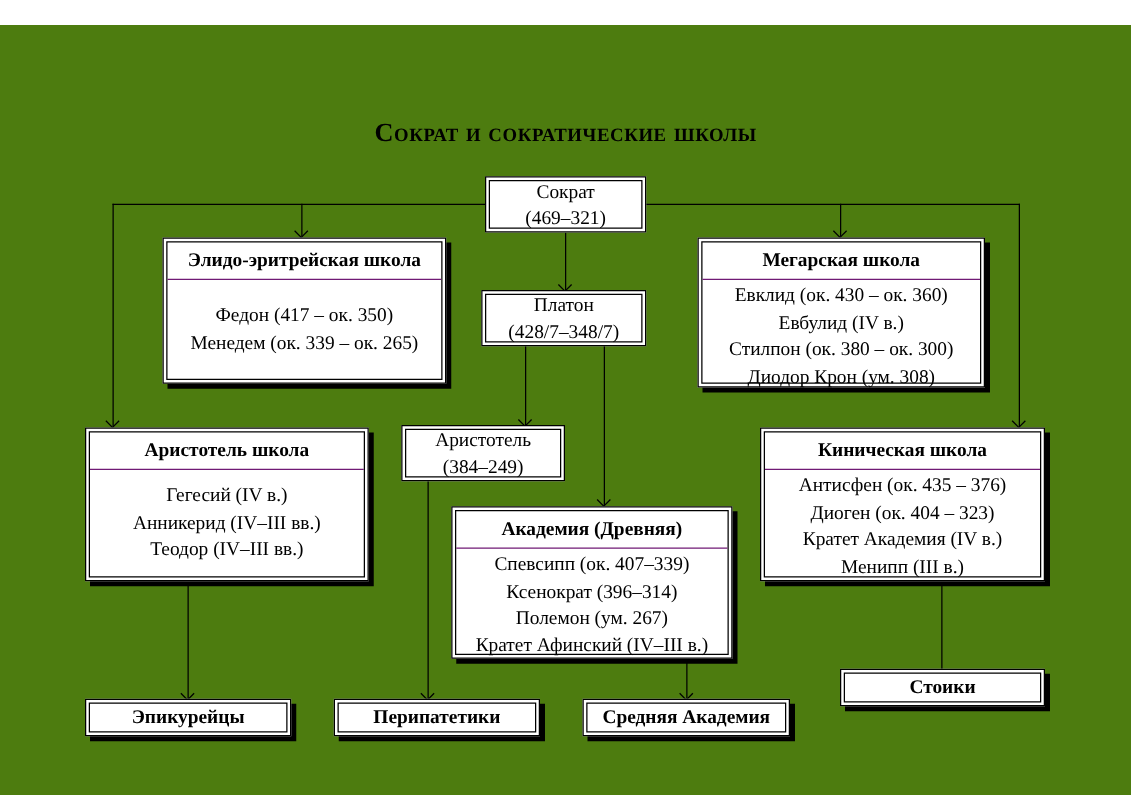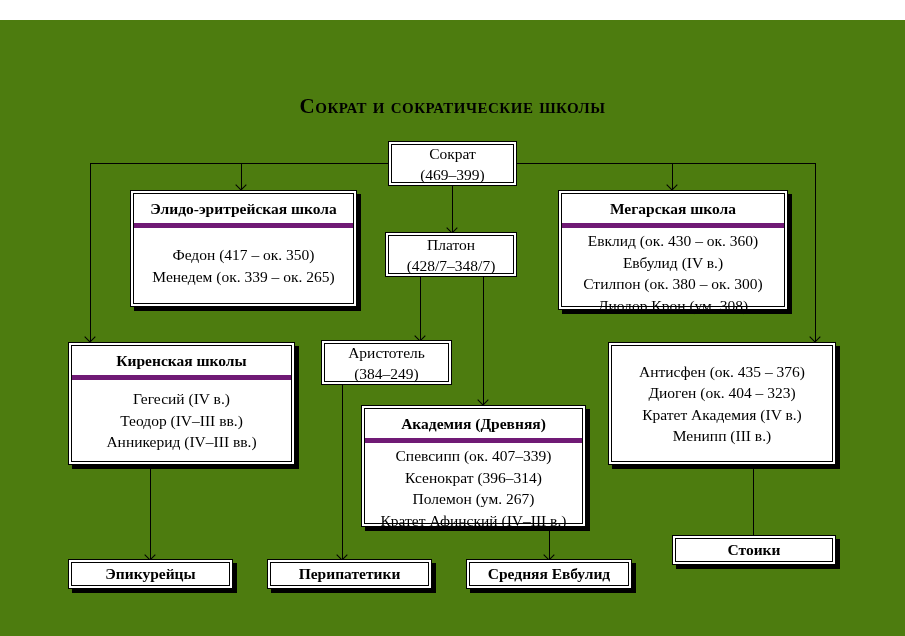"(469–399)" div { text: 399 -> 321 }
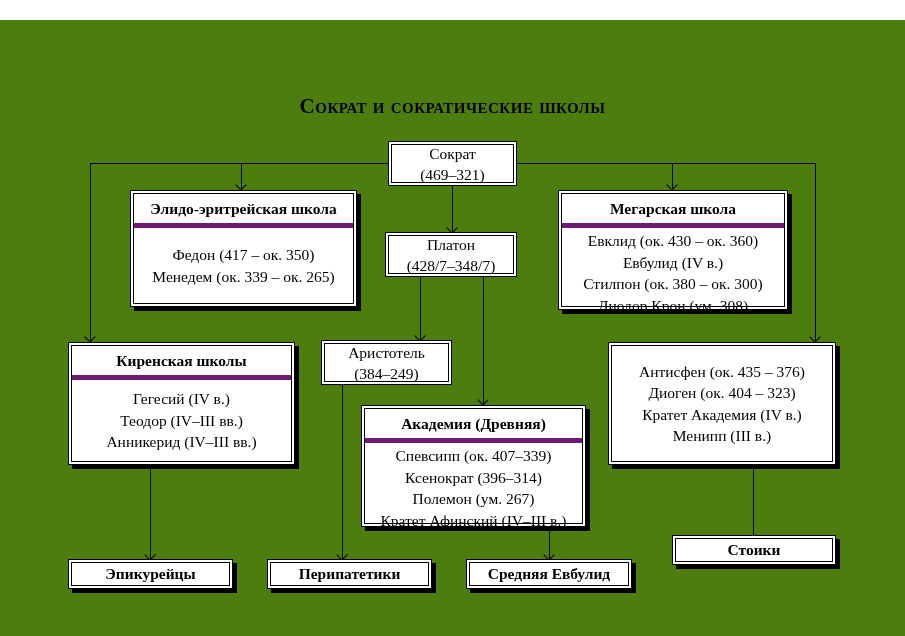"Элидо-эритрейская школа" .school .hdr { border-bottom: 5px solid #701a75 -> 1px solid #701a75 }
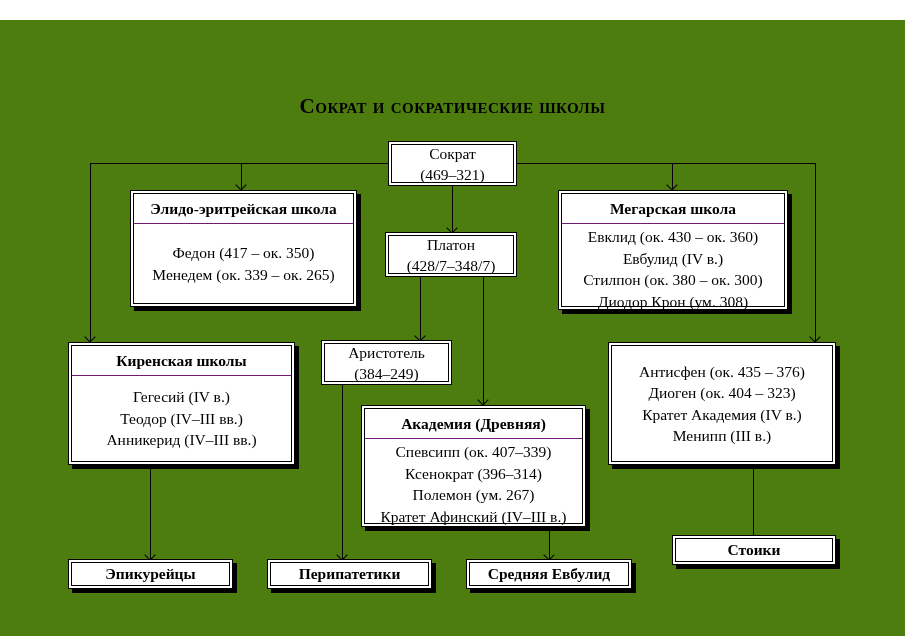"Киренская школы" div.hdr { text: Киренская школы -> Аристотель школа }
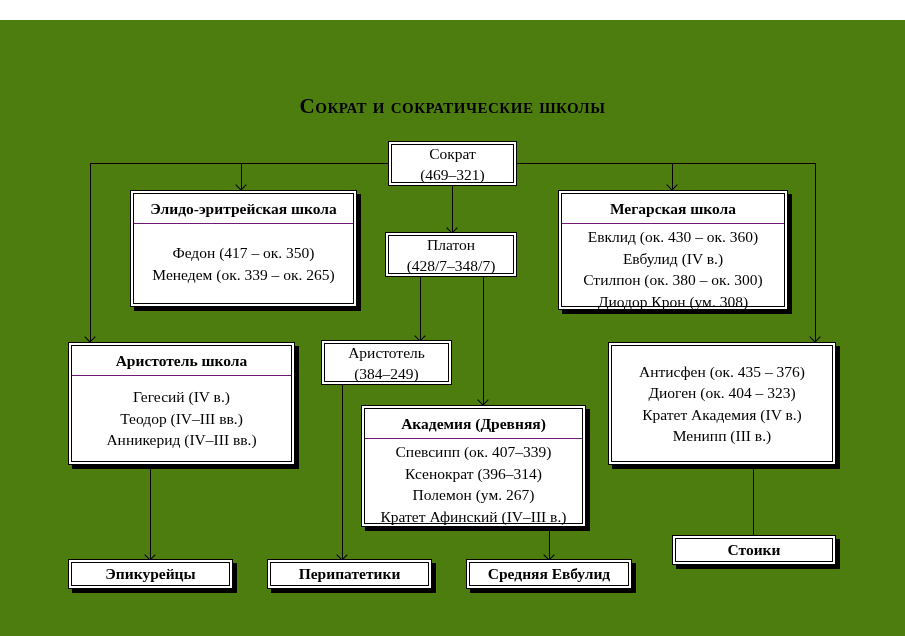"Киническая школа" div.hdr { html: none -> <div>Киническая школа</div> }
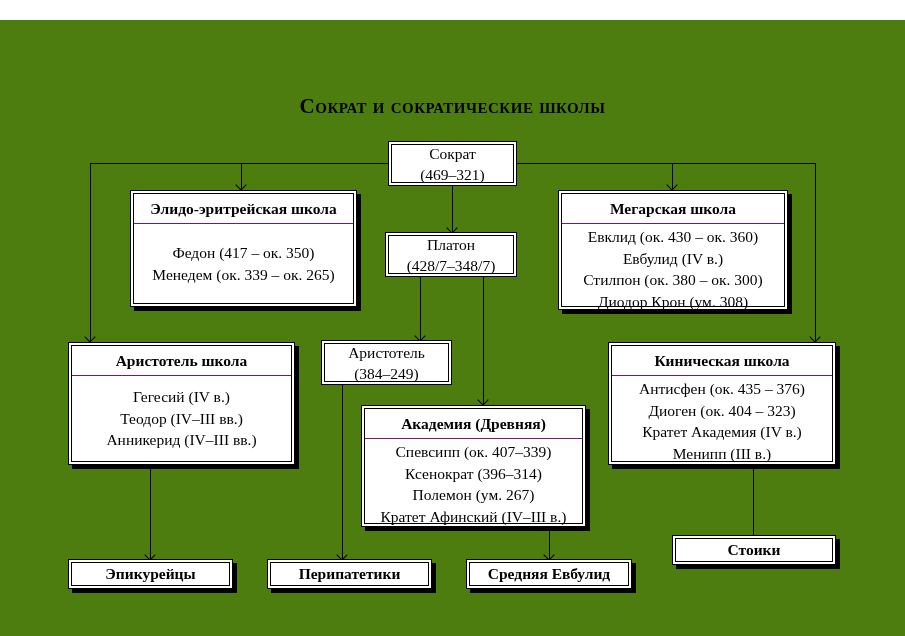"Теодор (IV–III вв.)" div { order: before "Анникерид (IV–III вв.)" -> after "Анникерид (IV–III вв.)" }
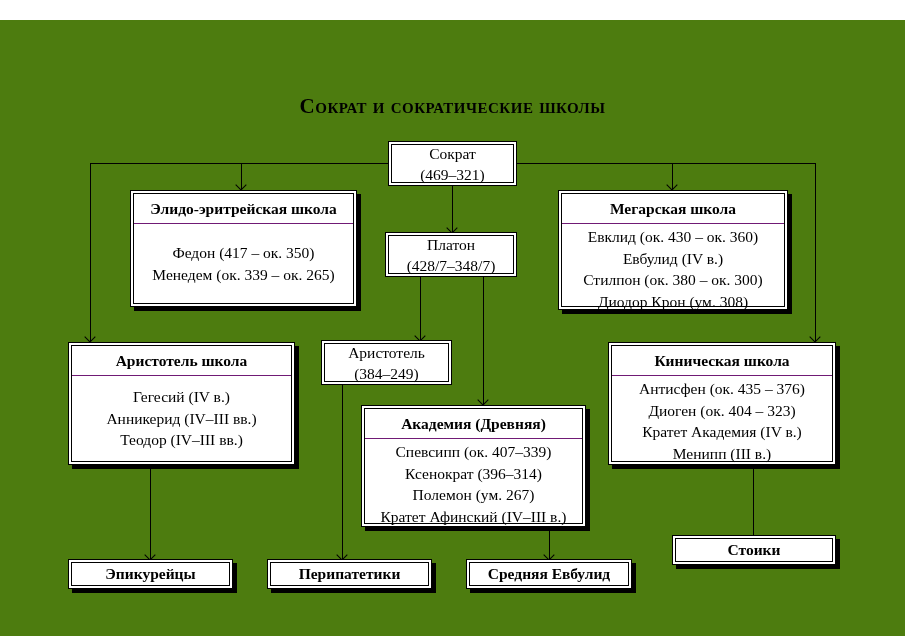"Средняя Евбулид" div { text: Евбулид -> Академия }
